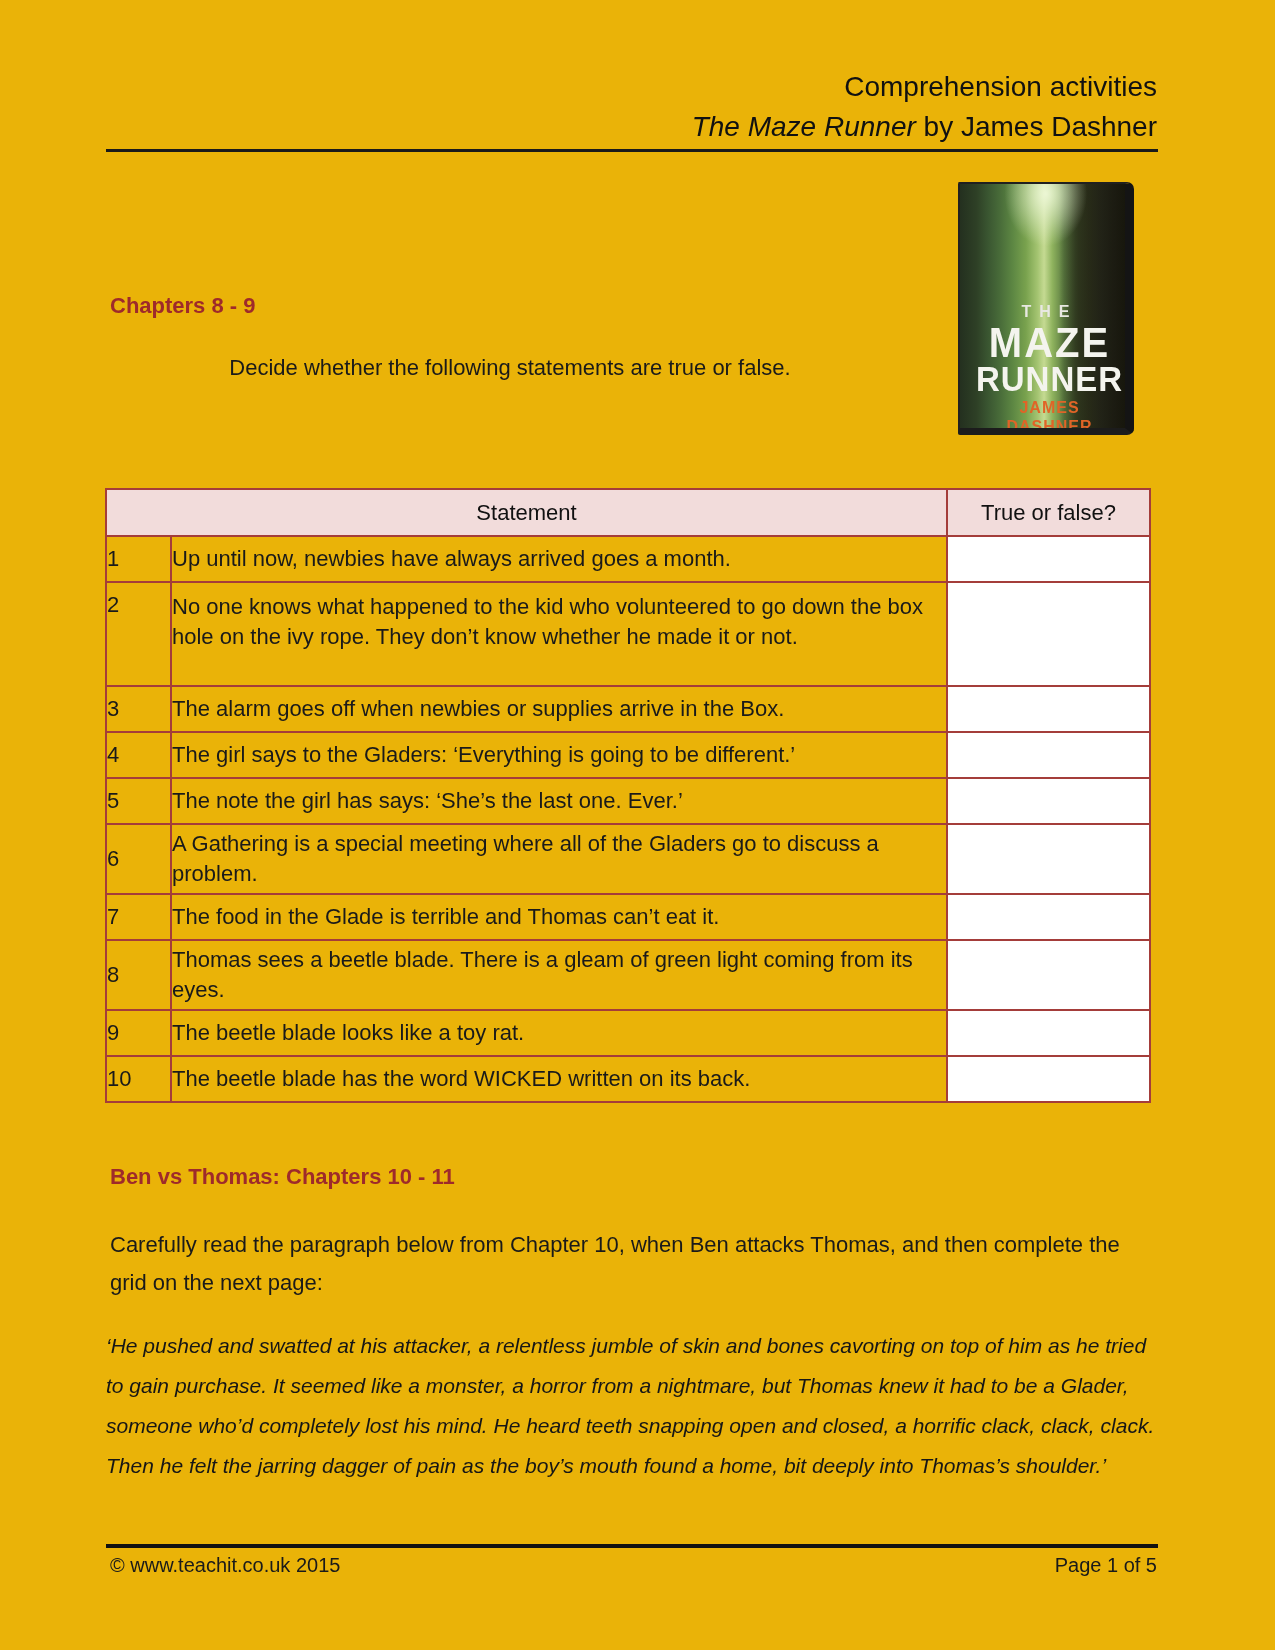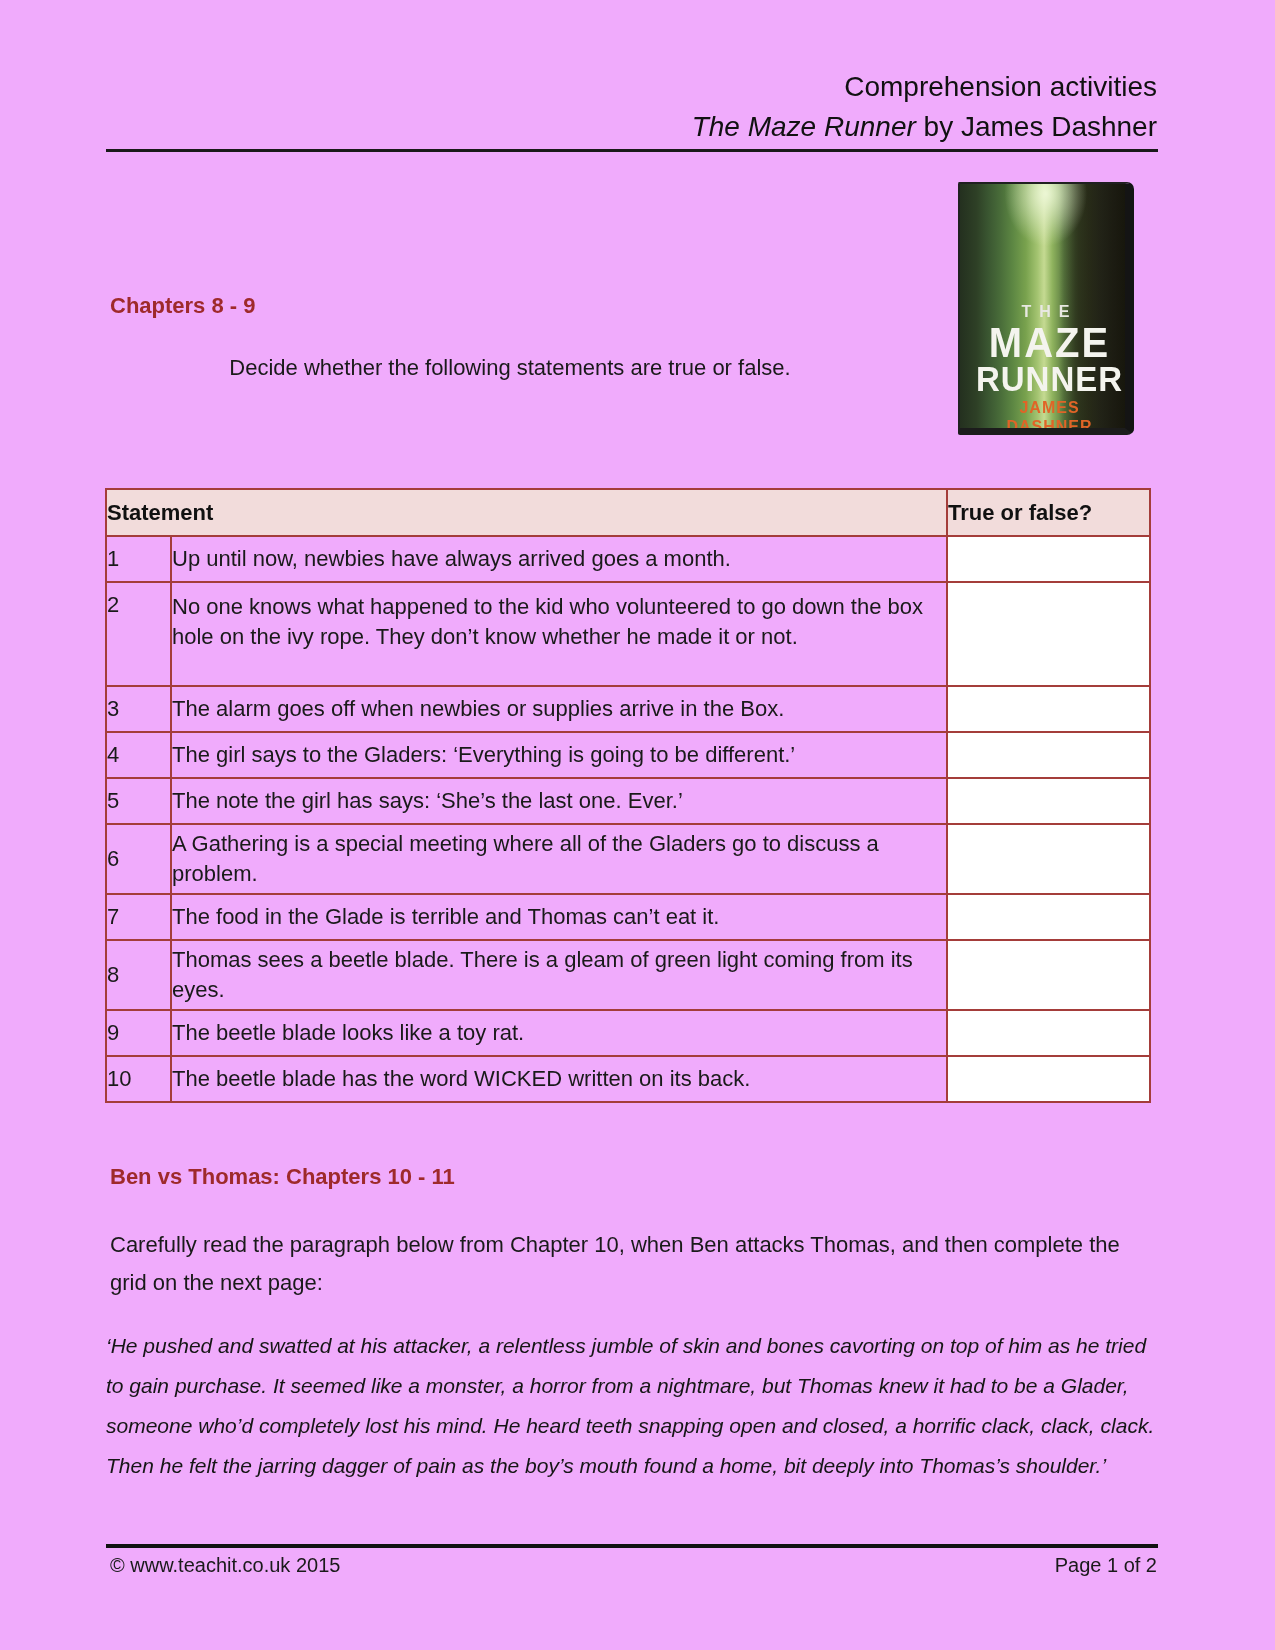"Comprehension activities" .page { background: #f0abfc -> #eab308 }
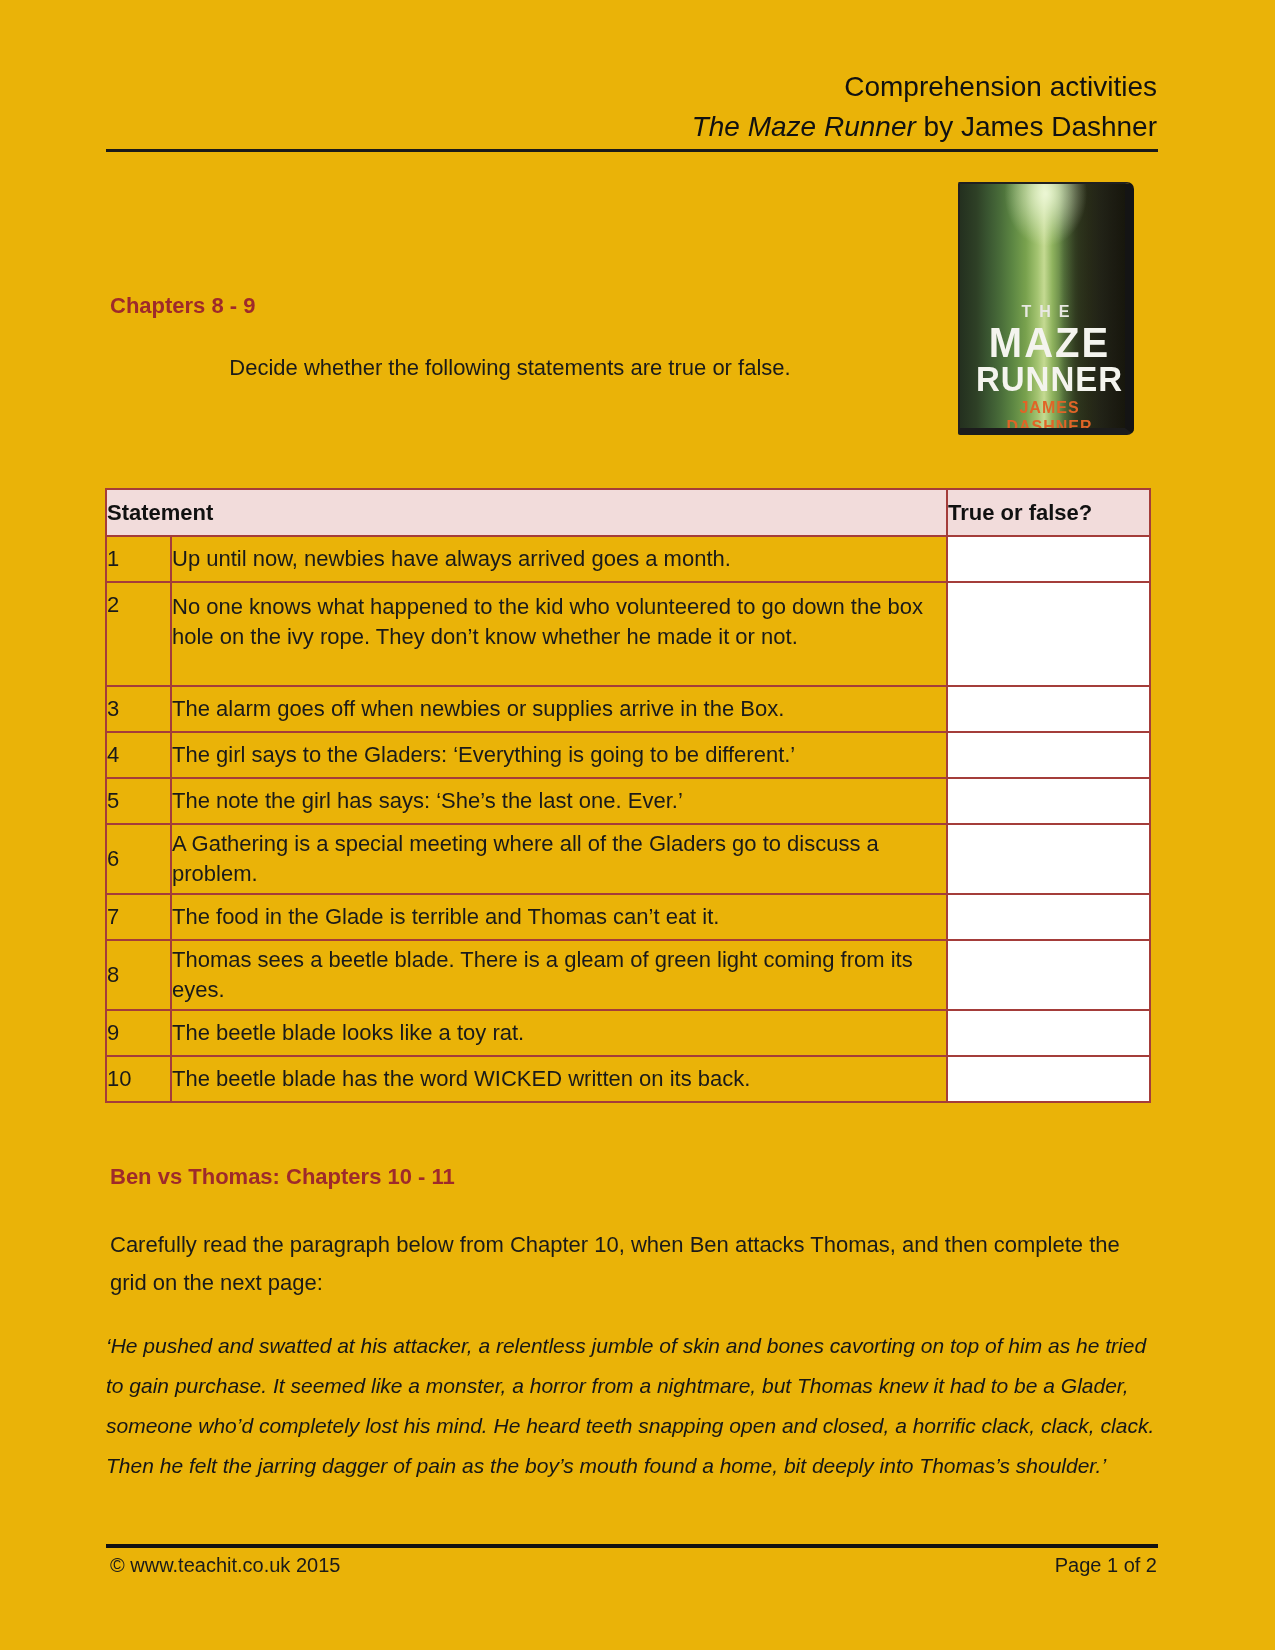"Statement" .stmt-table thead th { font-weight: bold -> normal; text-align: left -> center }
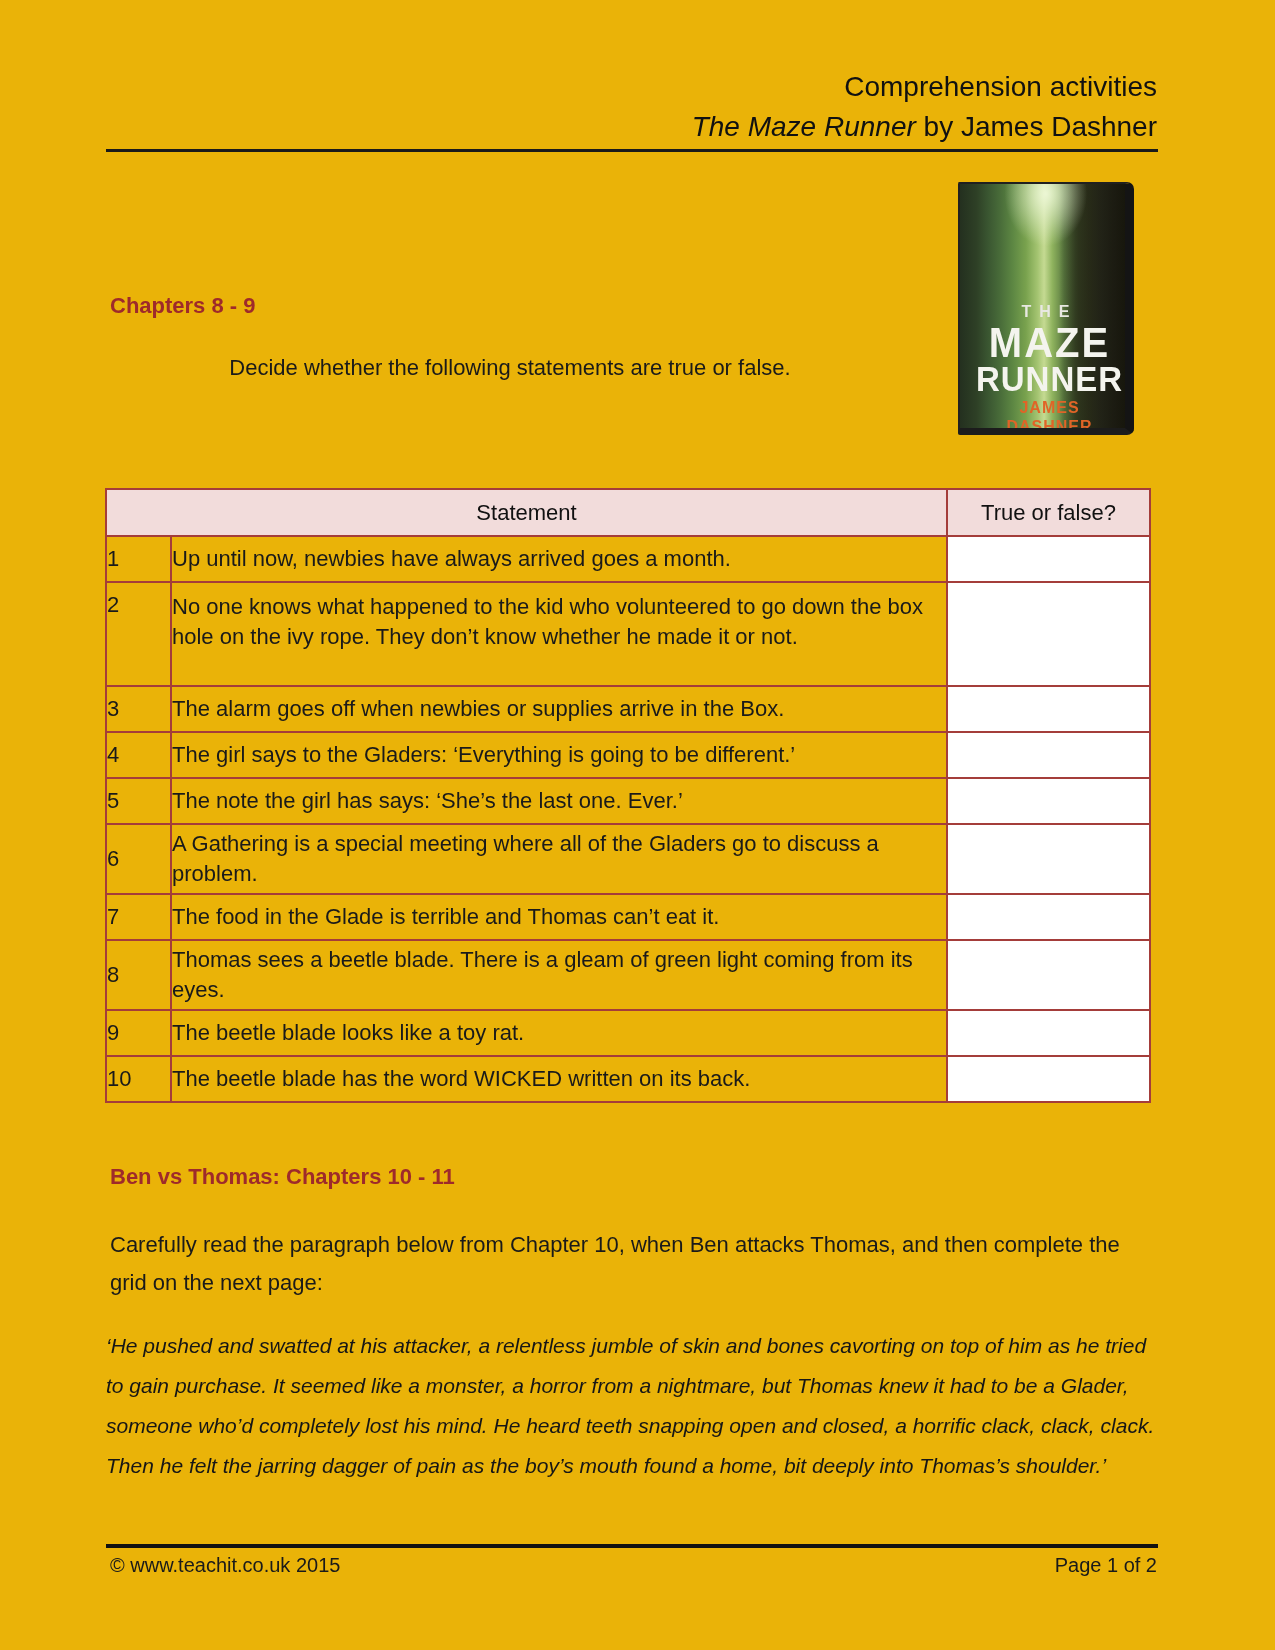"Page 1 of 2" div.ftr-right { text: 2 -> 5 }
